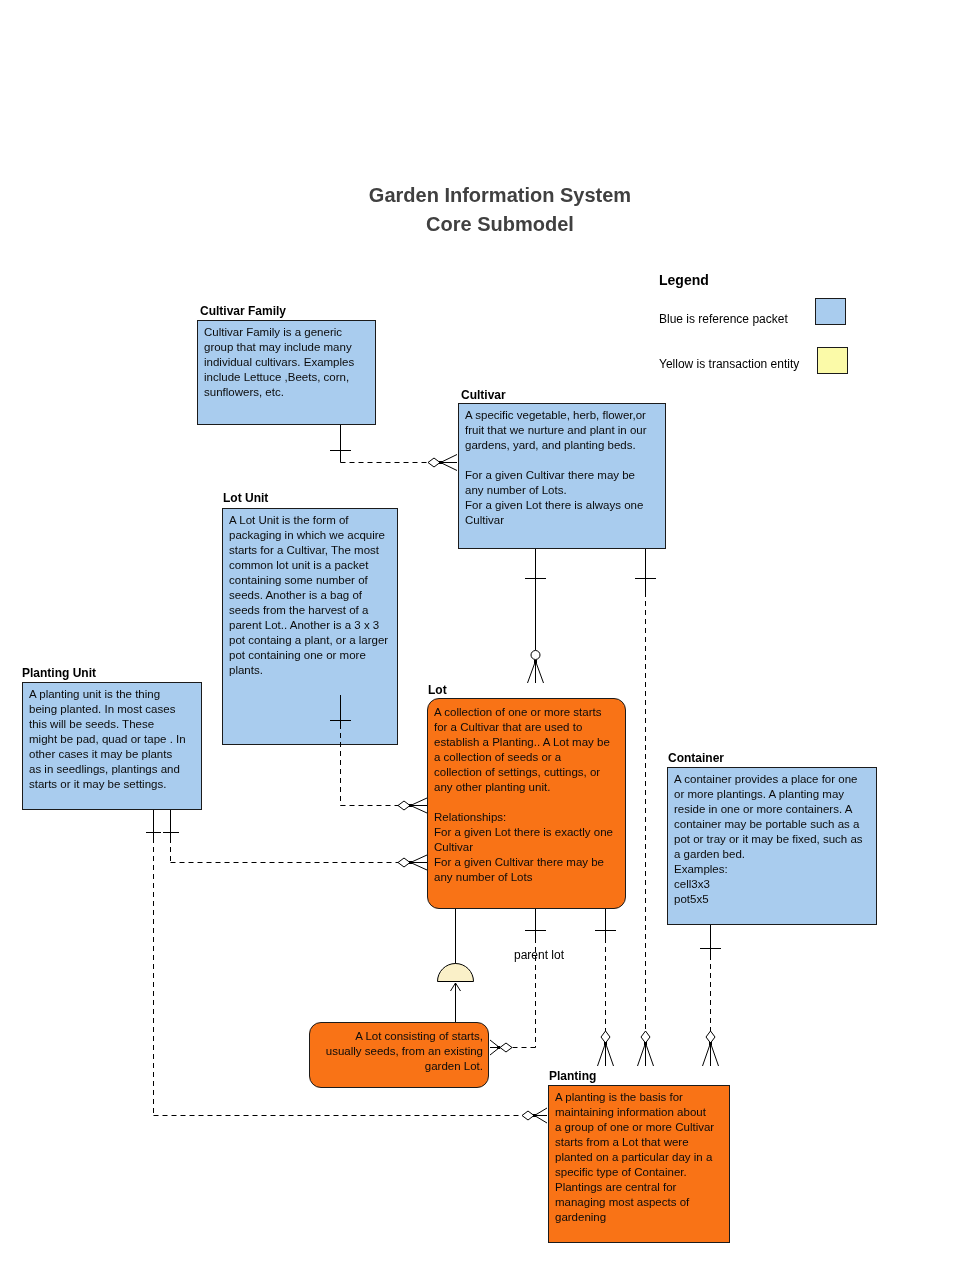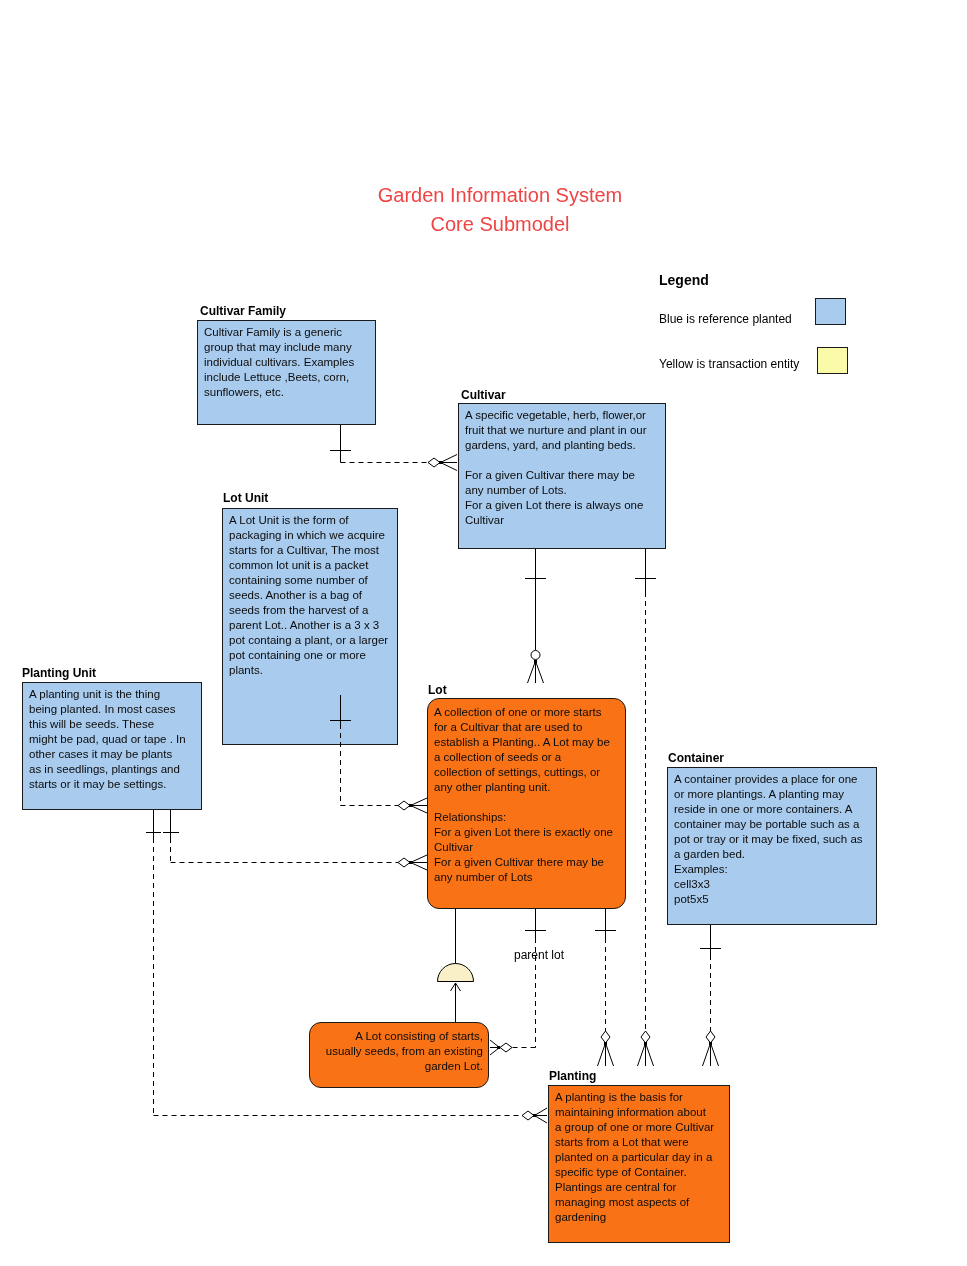"Garden Information System" .diagram-title { color: #ef4444 -> #404040; font-weight: none -> bold }
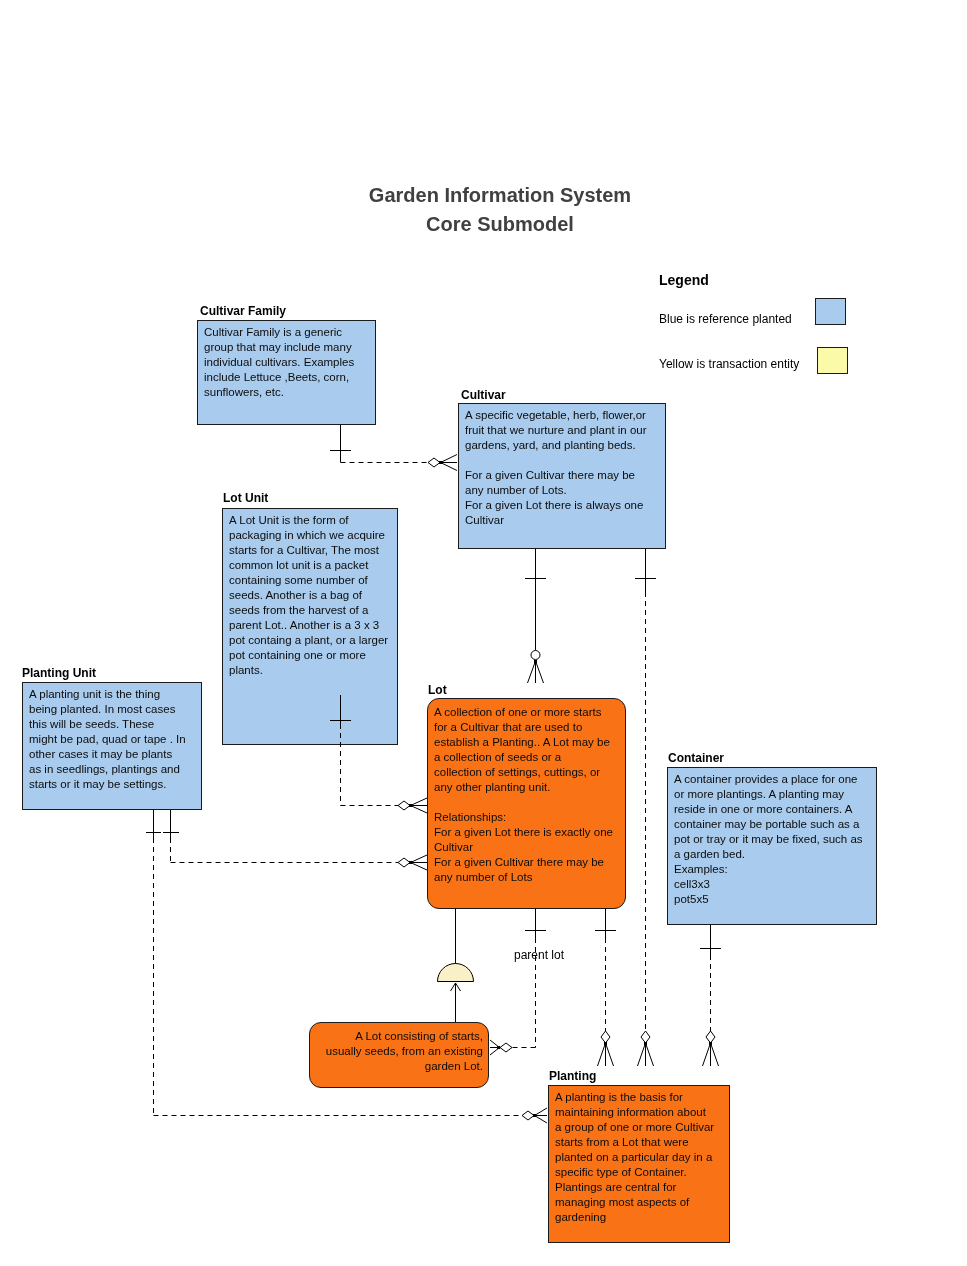"Blue is reference planted" span { text: planted -> packet }
